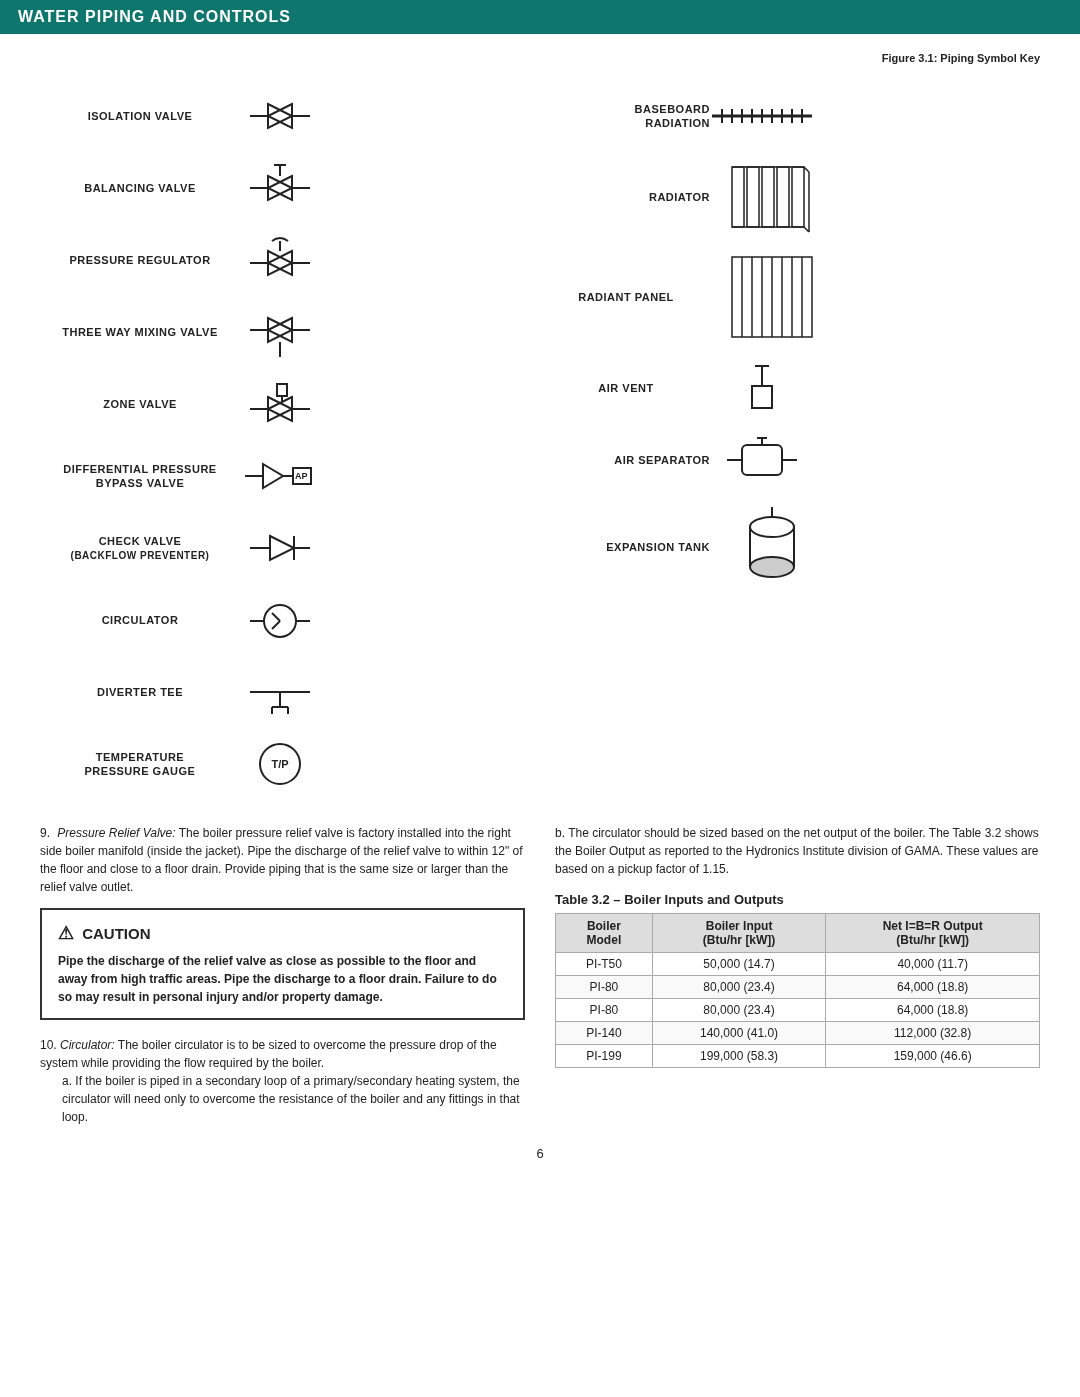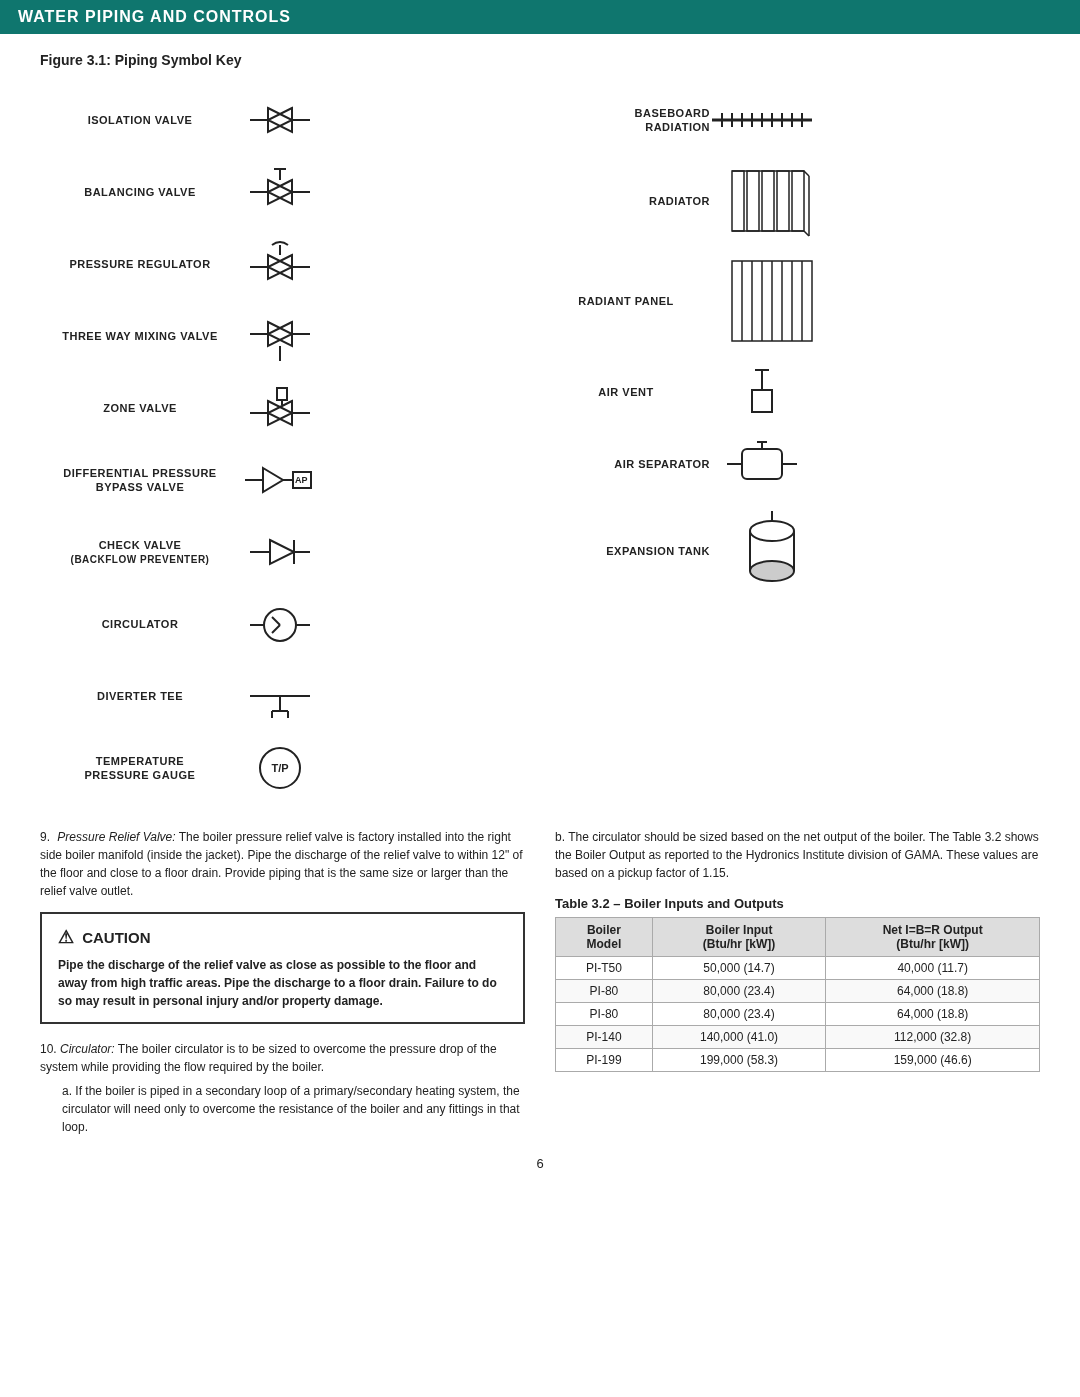"Figure 3.1: Piping Symbol Key" .figure-title { font-size: 14px -> 11px; text-align: none -> right }
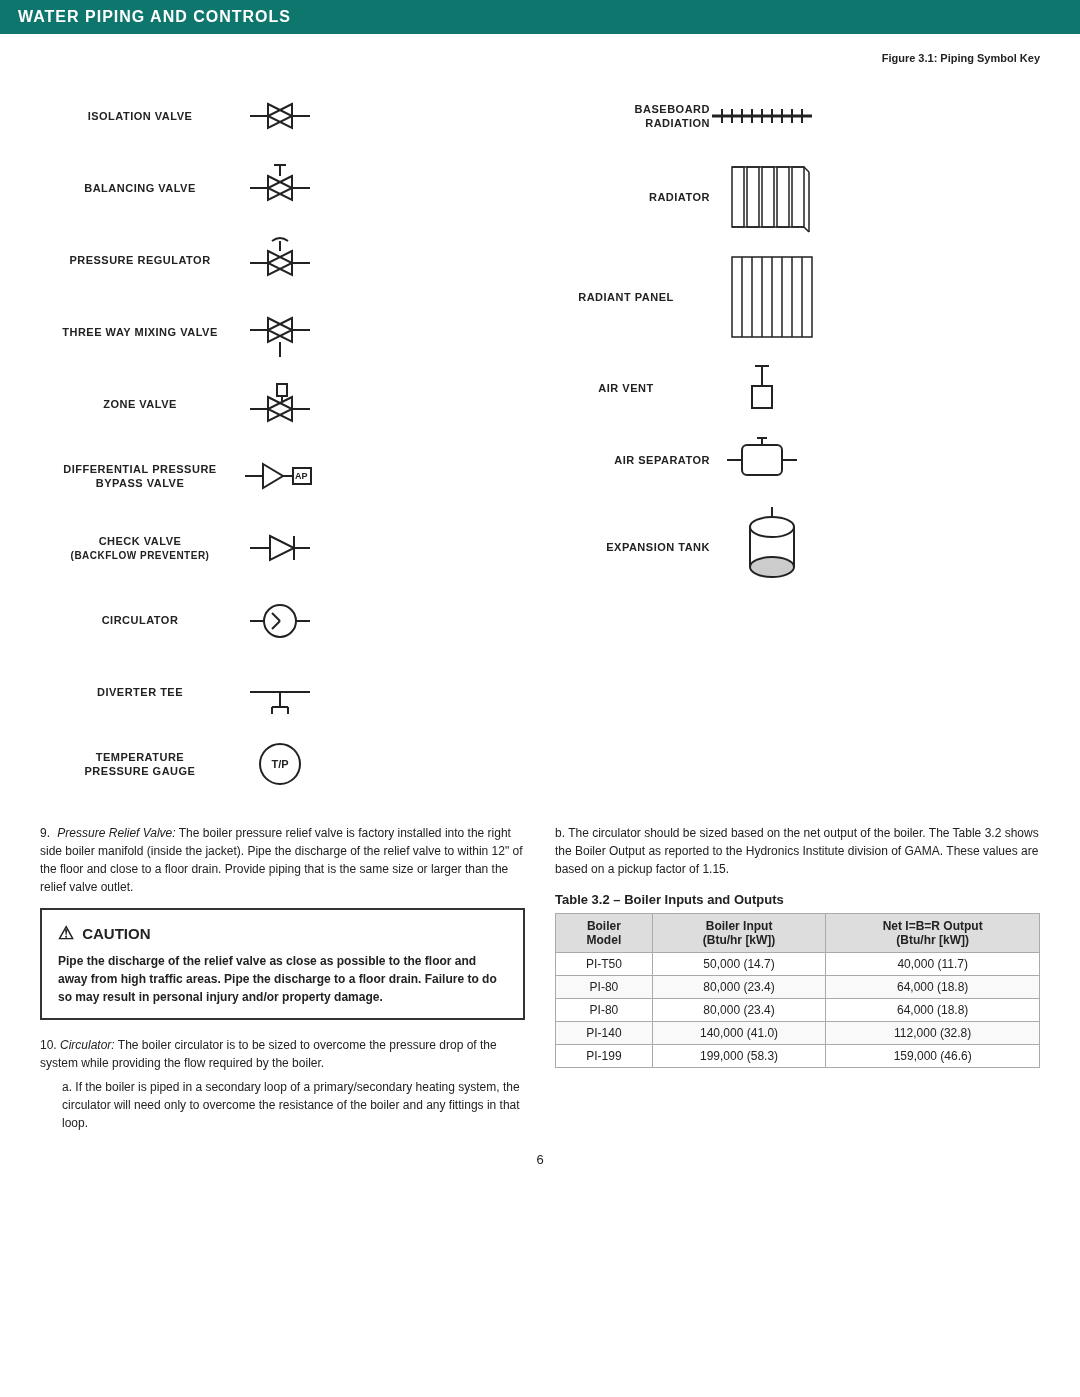"10. Circulator: The boiler circulator" div { margin-bottom: 6px -> none }
